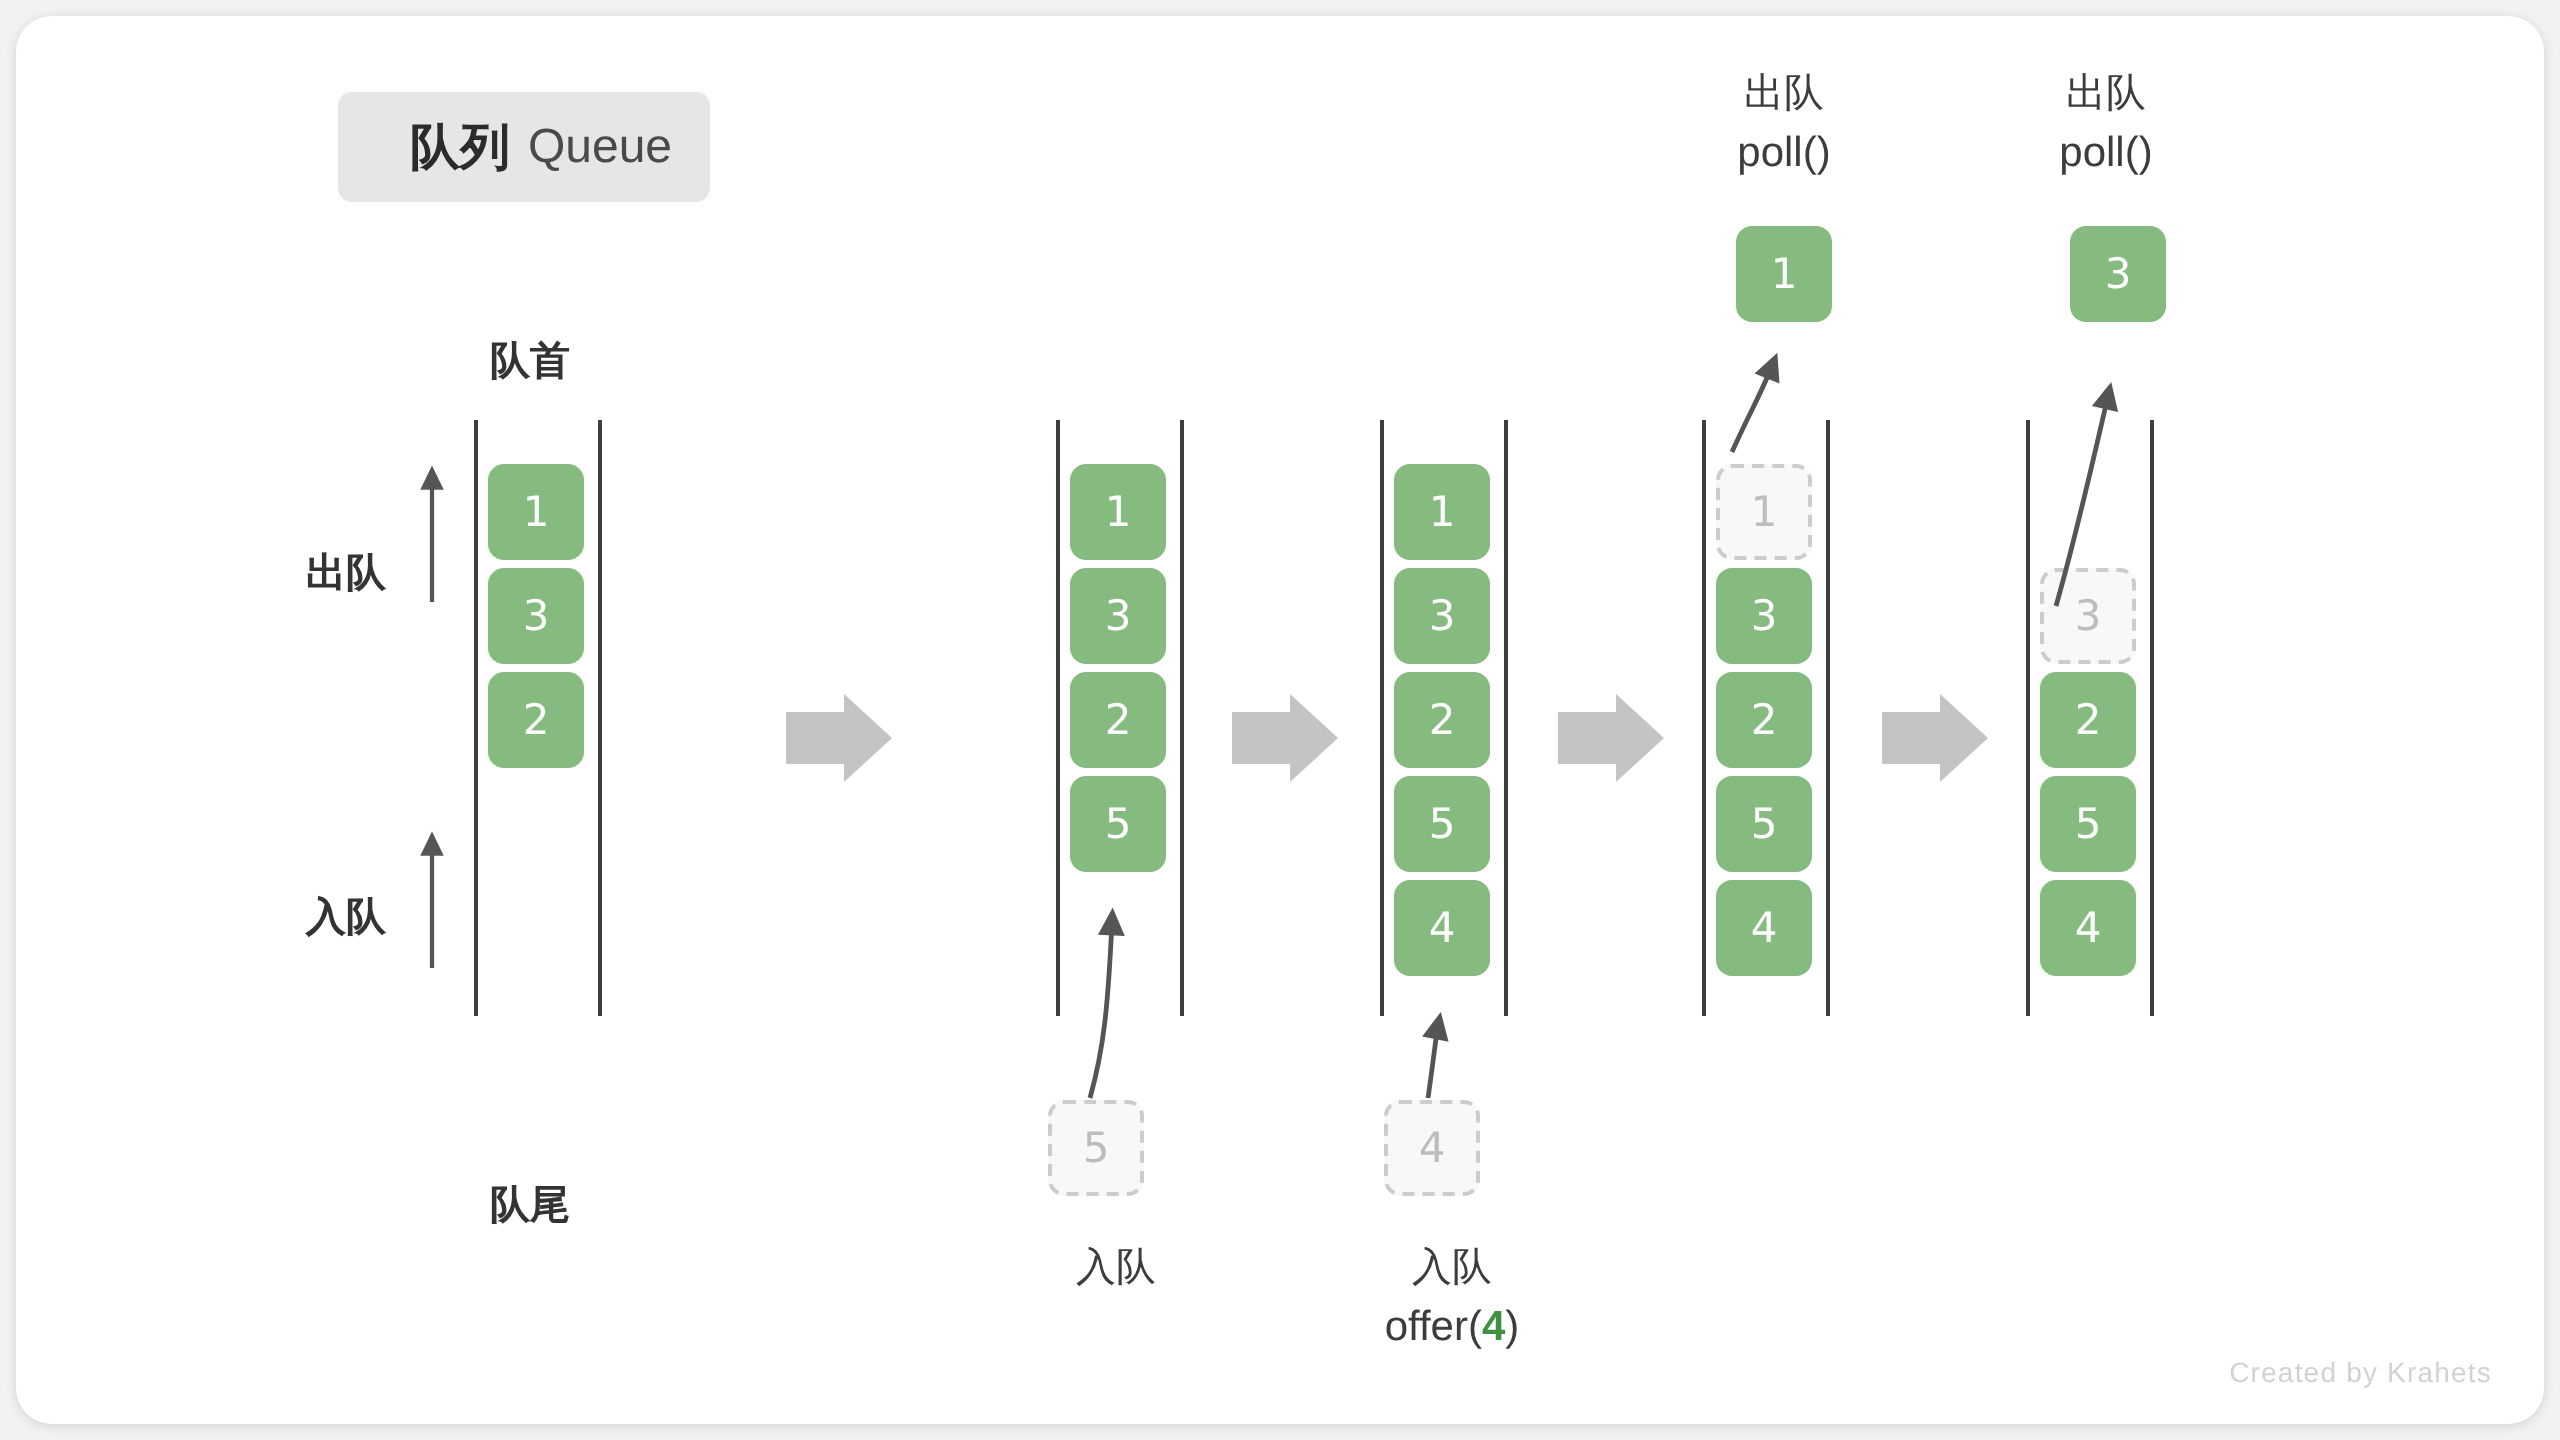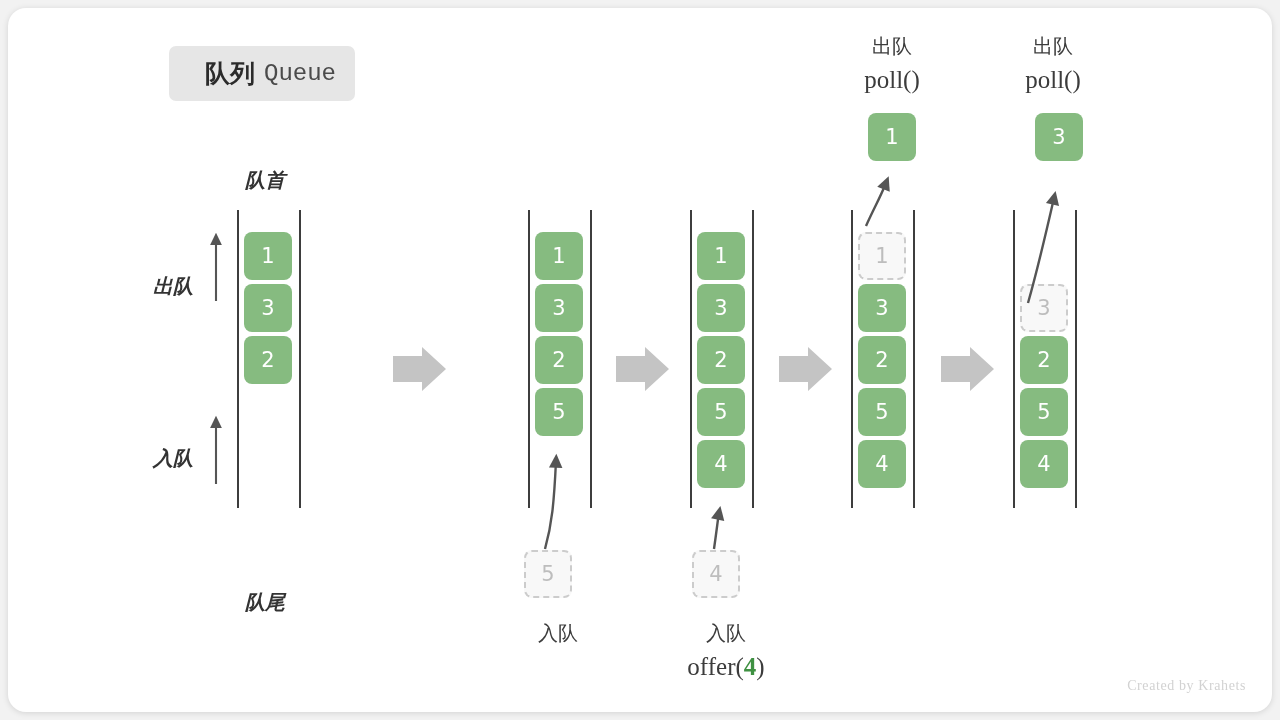"Queue" #title-badge .en { font-family: Liberation Mono, monospace -> Liberation Sans, sans-serif }
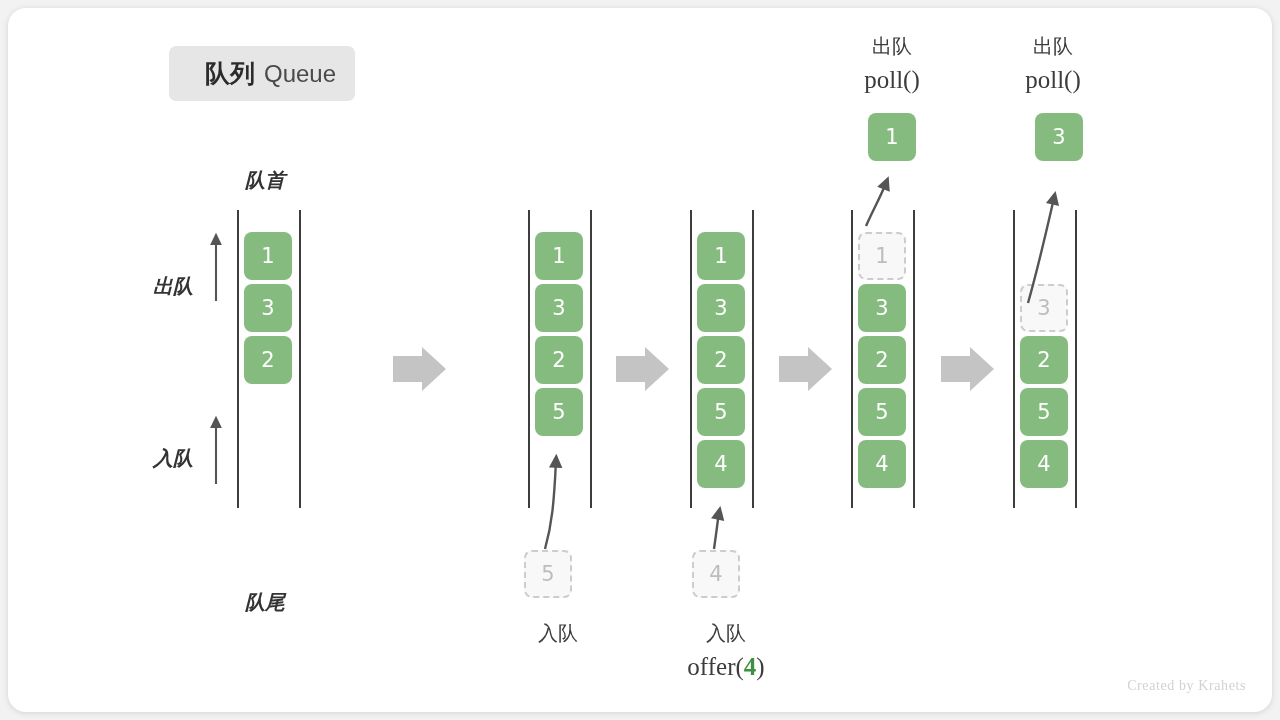"poll()" .oplabel .l2 { font-family: Liberation Serif, serif -> Liberation Sans, sans-serif; font-size: 25px -> 21px }
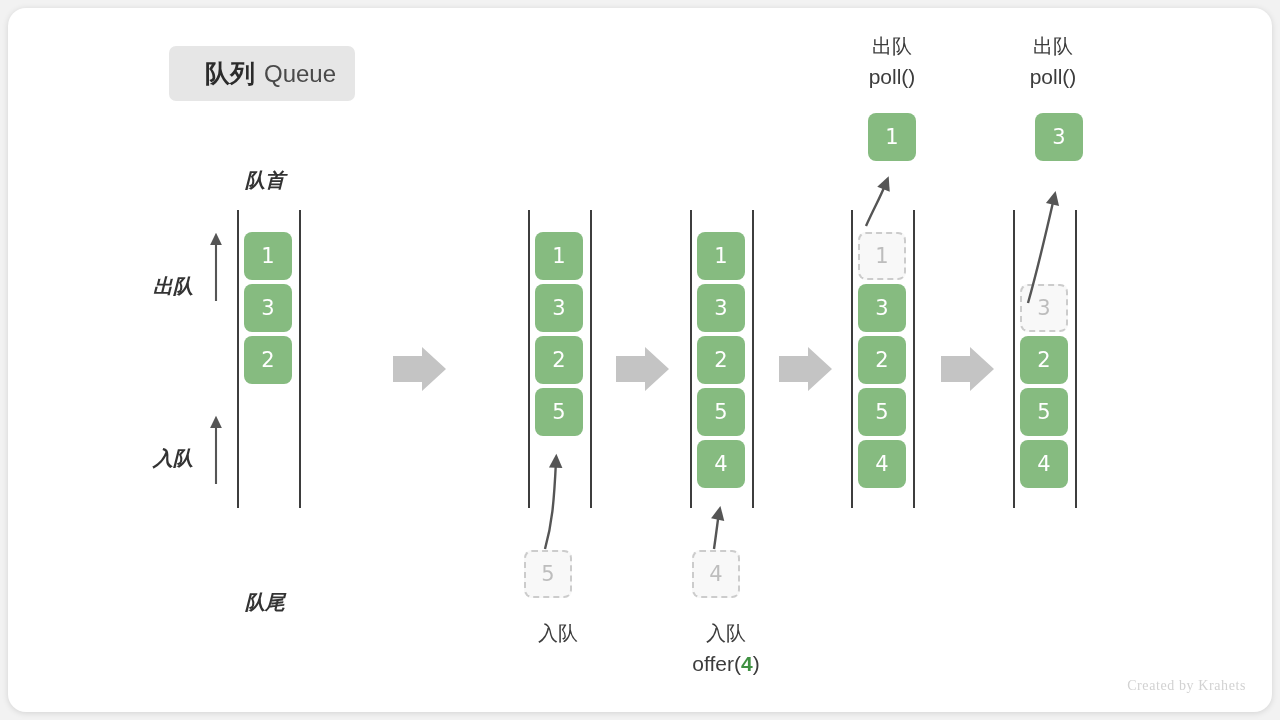"队首" .cnlabel { font-style: italic -> none }
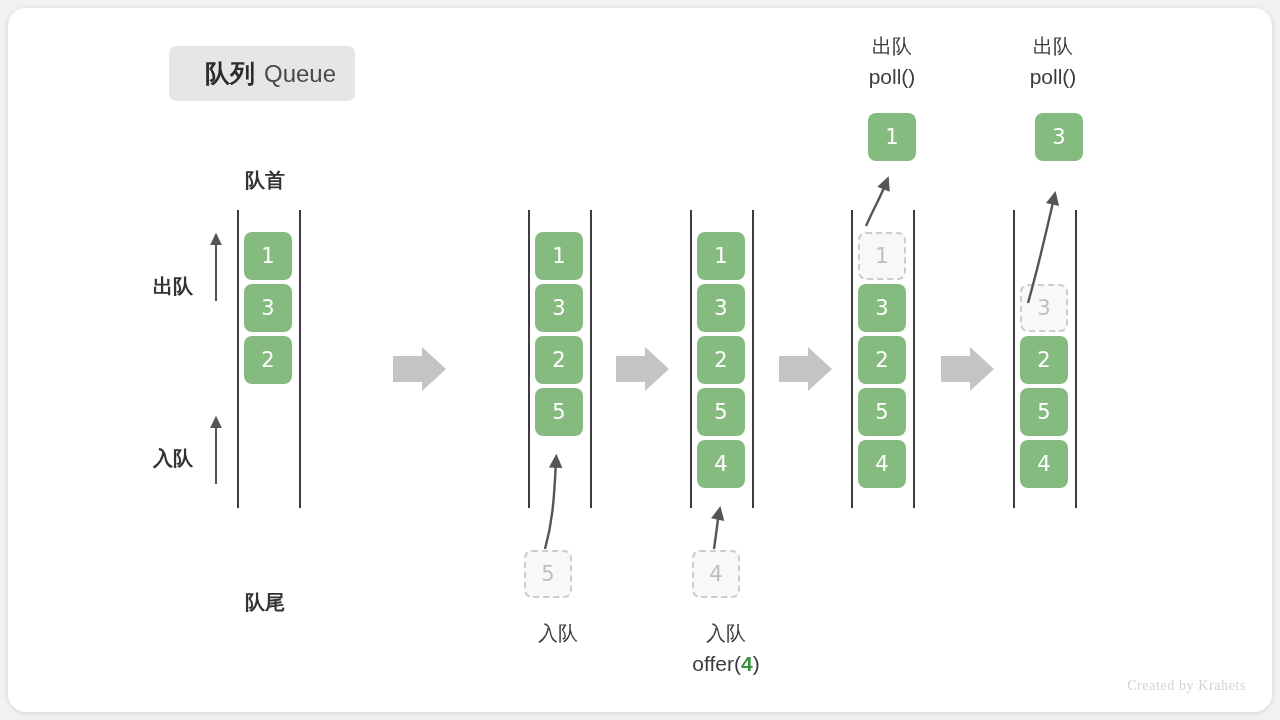"Created by Krahets" #footer { font-family: Liberation Serif, serif -> Liberation Sans, sans-serif }
